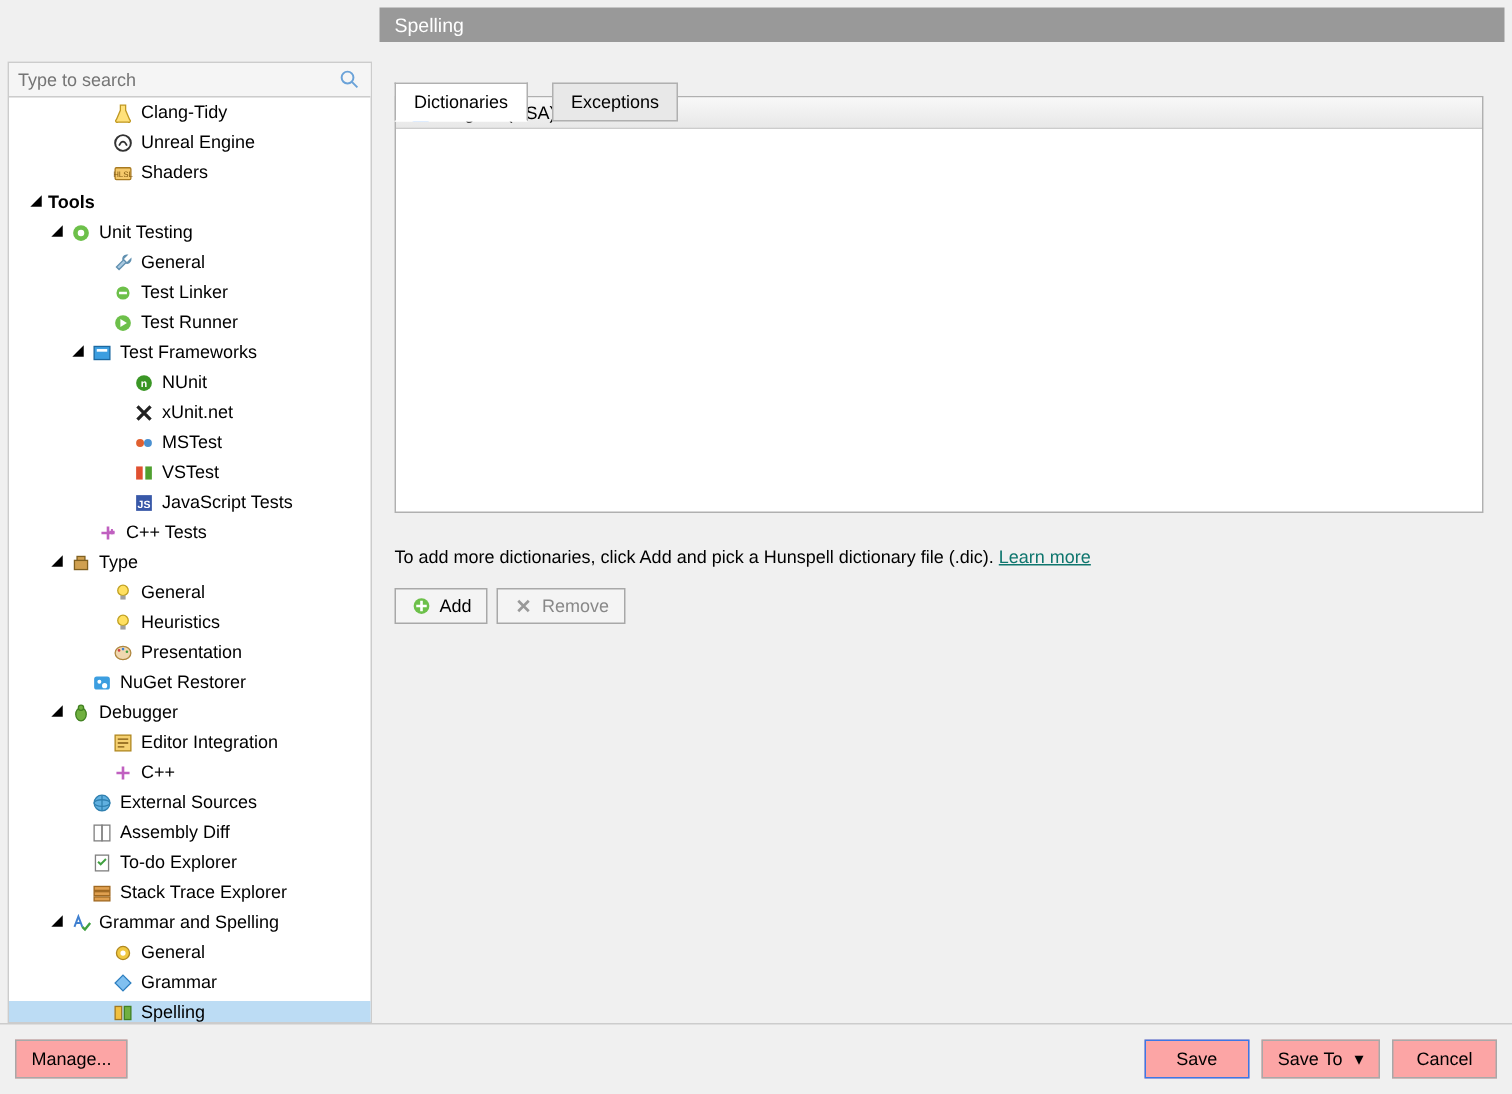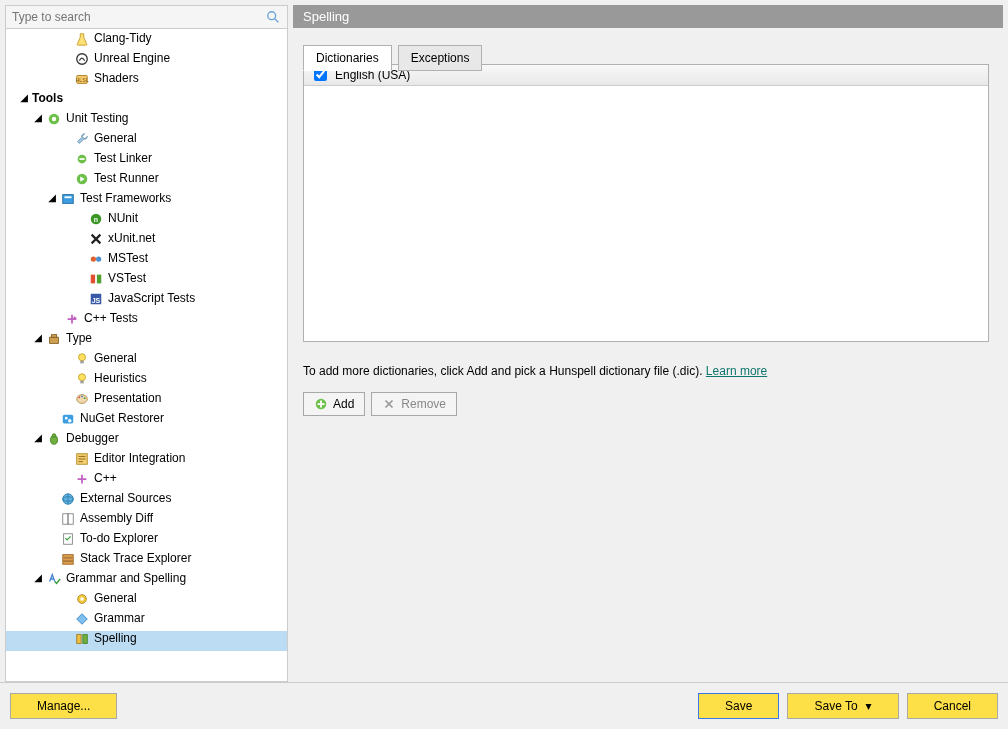"Type to search" .left-panel { margin-top: none -> 36px; width: 283px -> 243px }
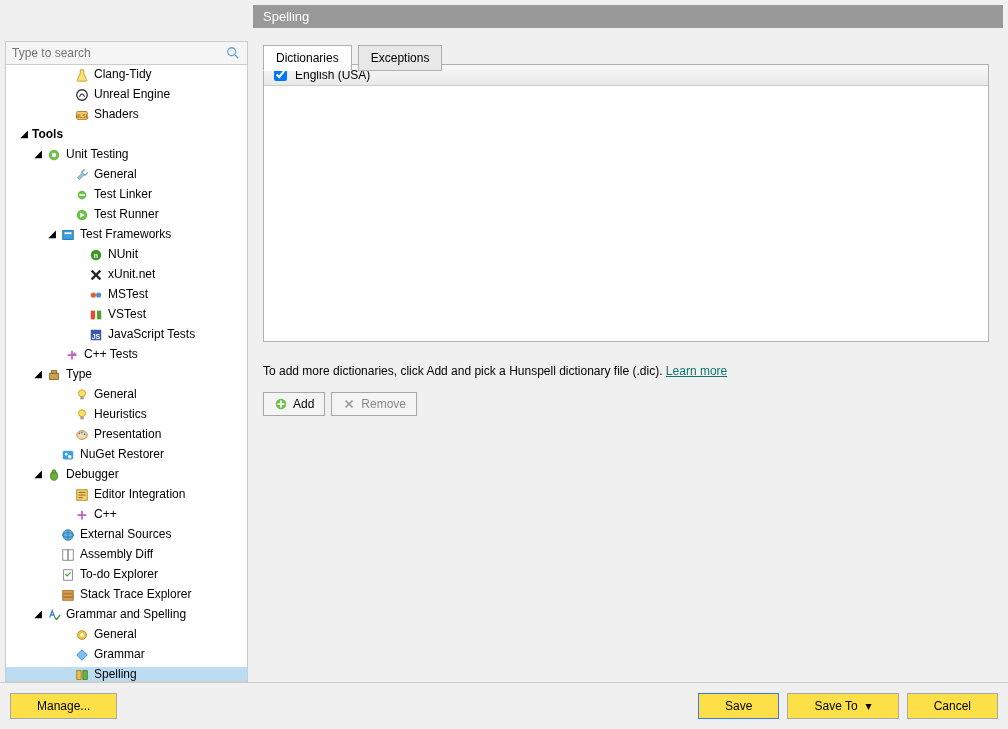"Dictionaries" .tab { margin-right: 6px -> 16px; top: 7px -> 17px }
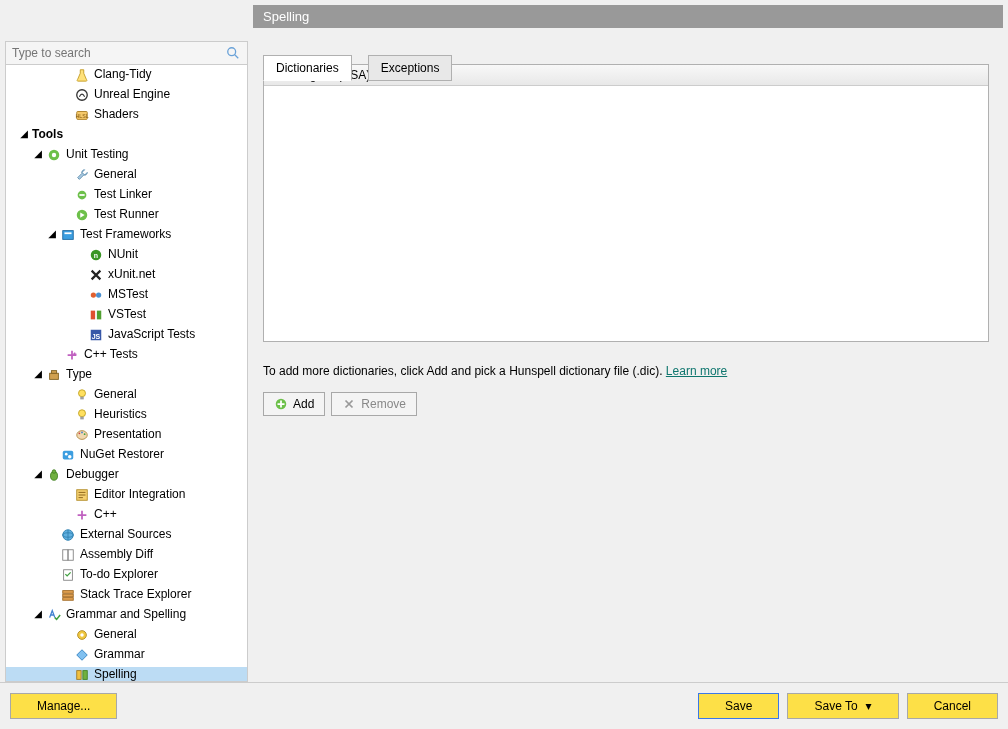"Manage..." .btn { background: #fde047 -> #fca5a5; padding: 5px 26px -> 5px 10px }
